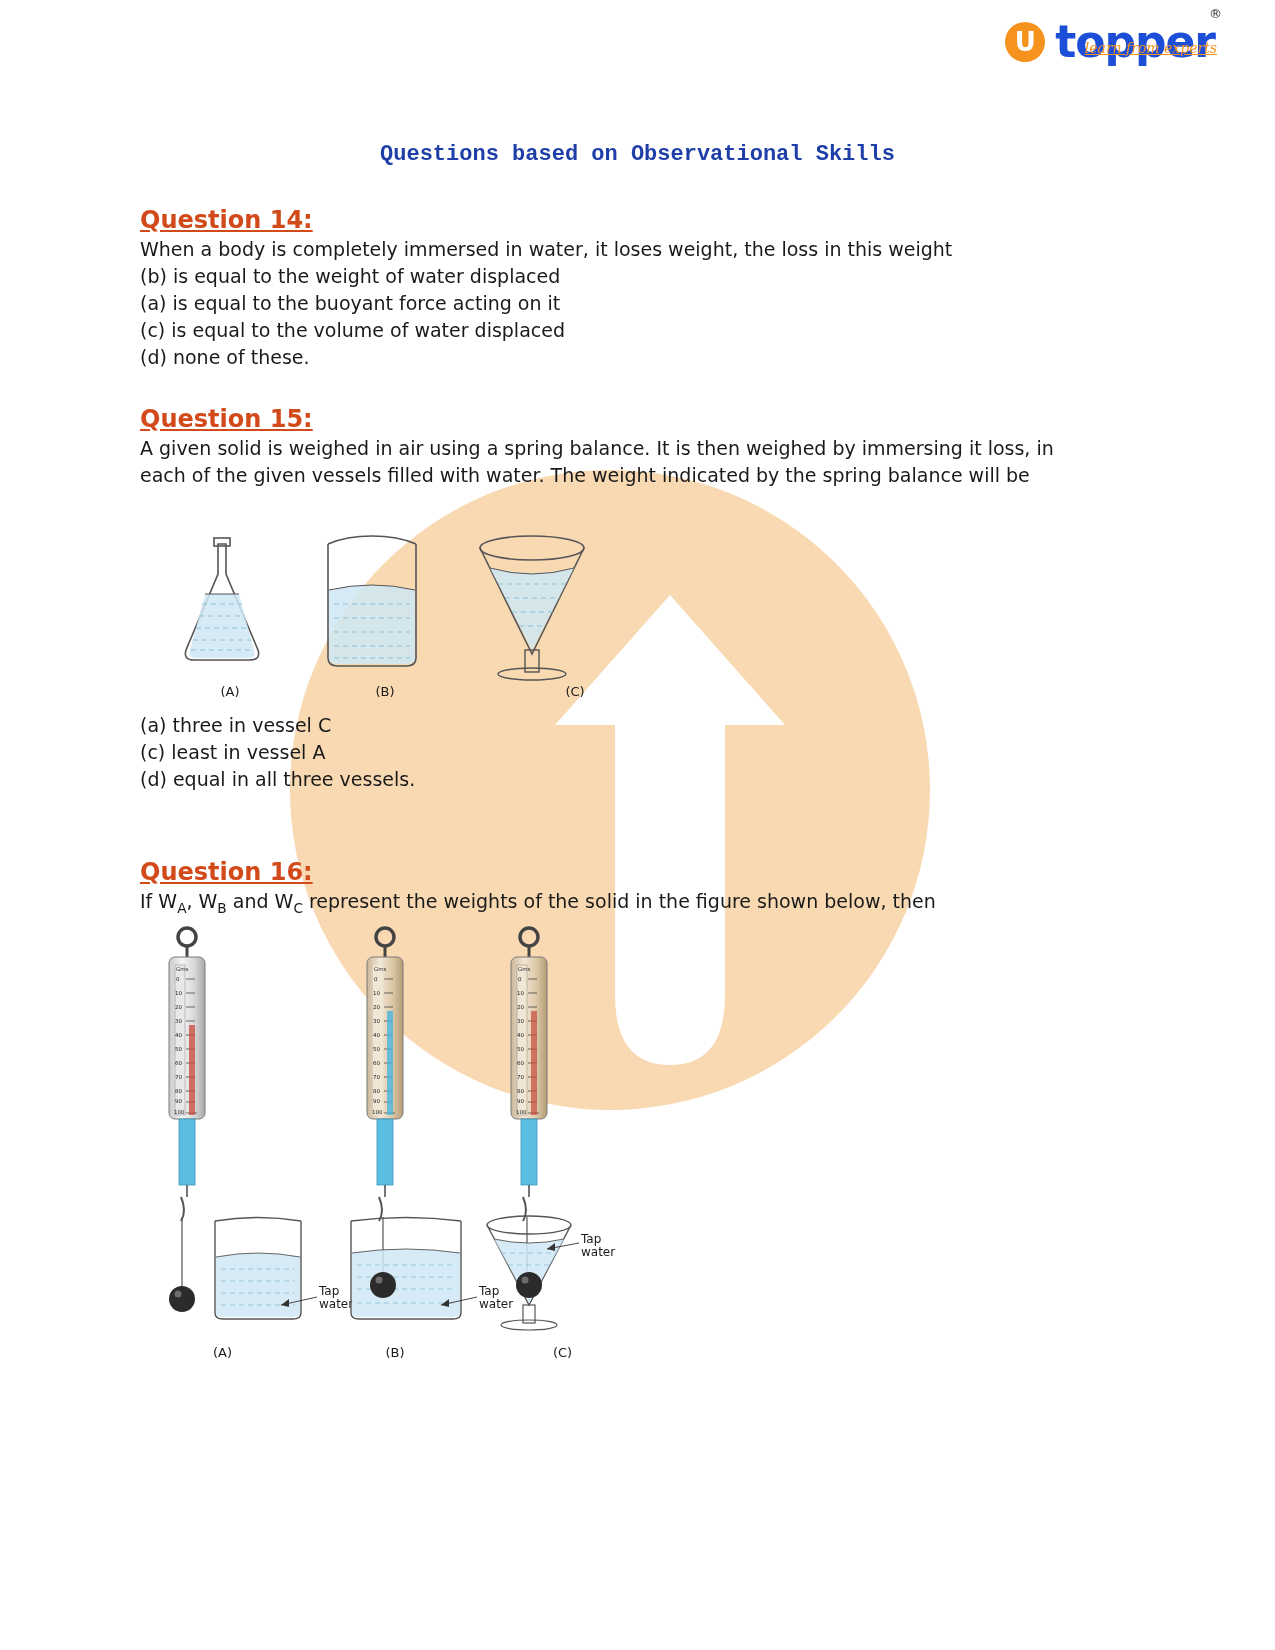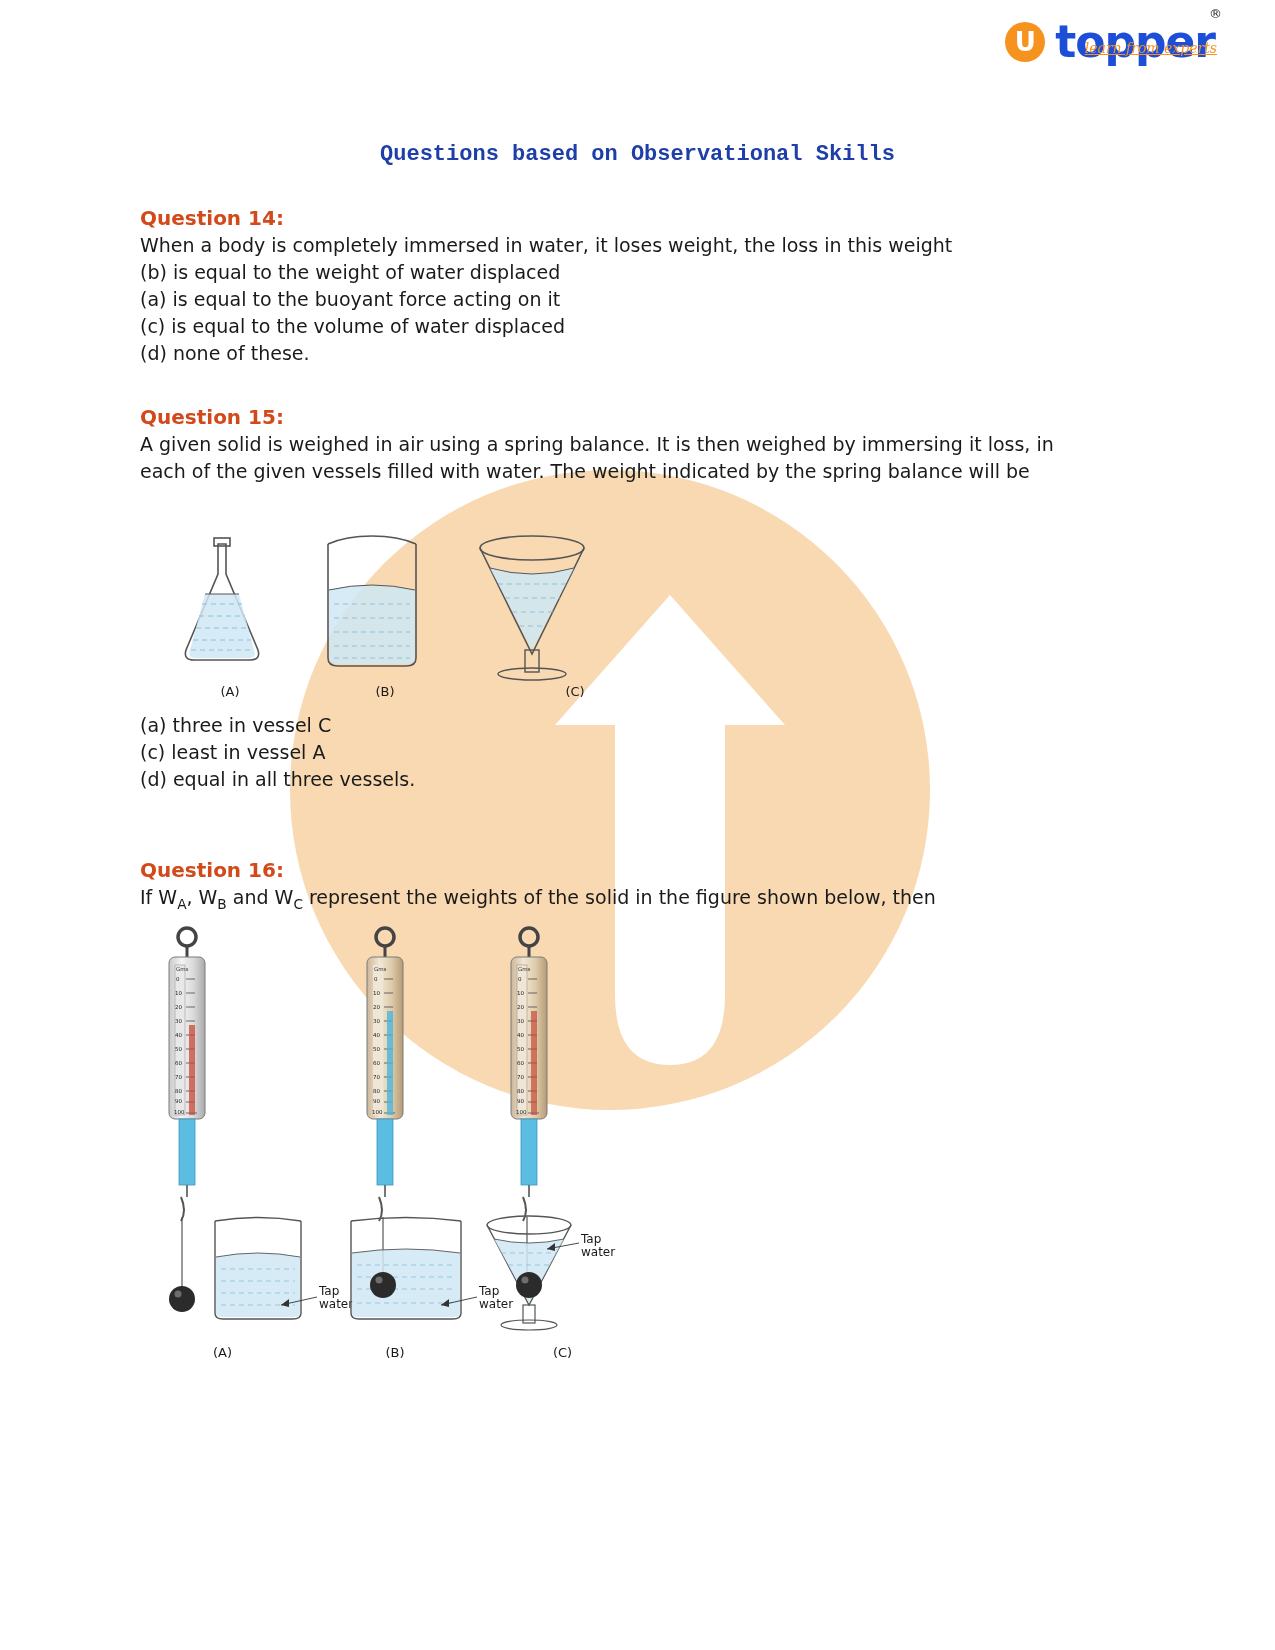"Question 14:" .qheading { font-size: 20px -> 24px; text-decoration: none -> underline }
